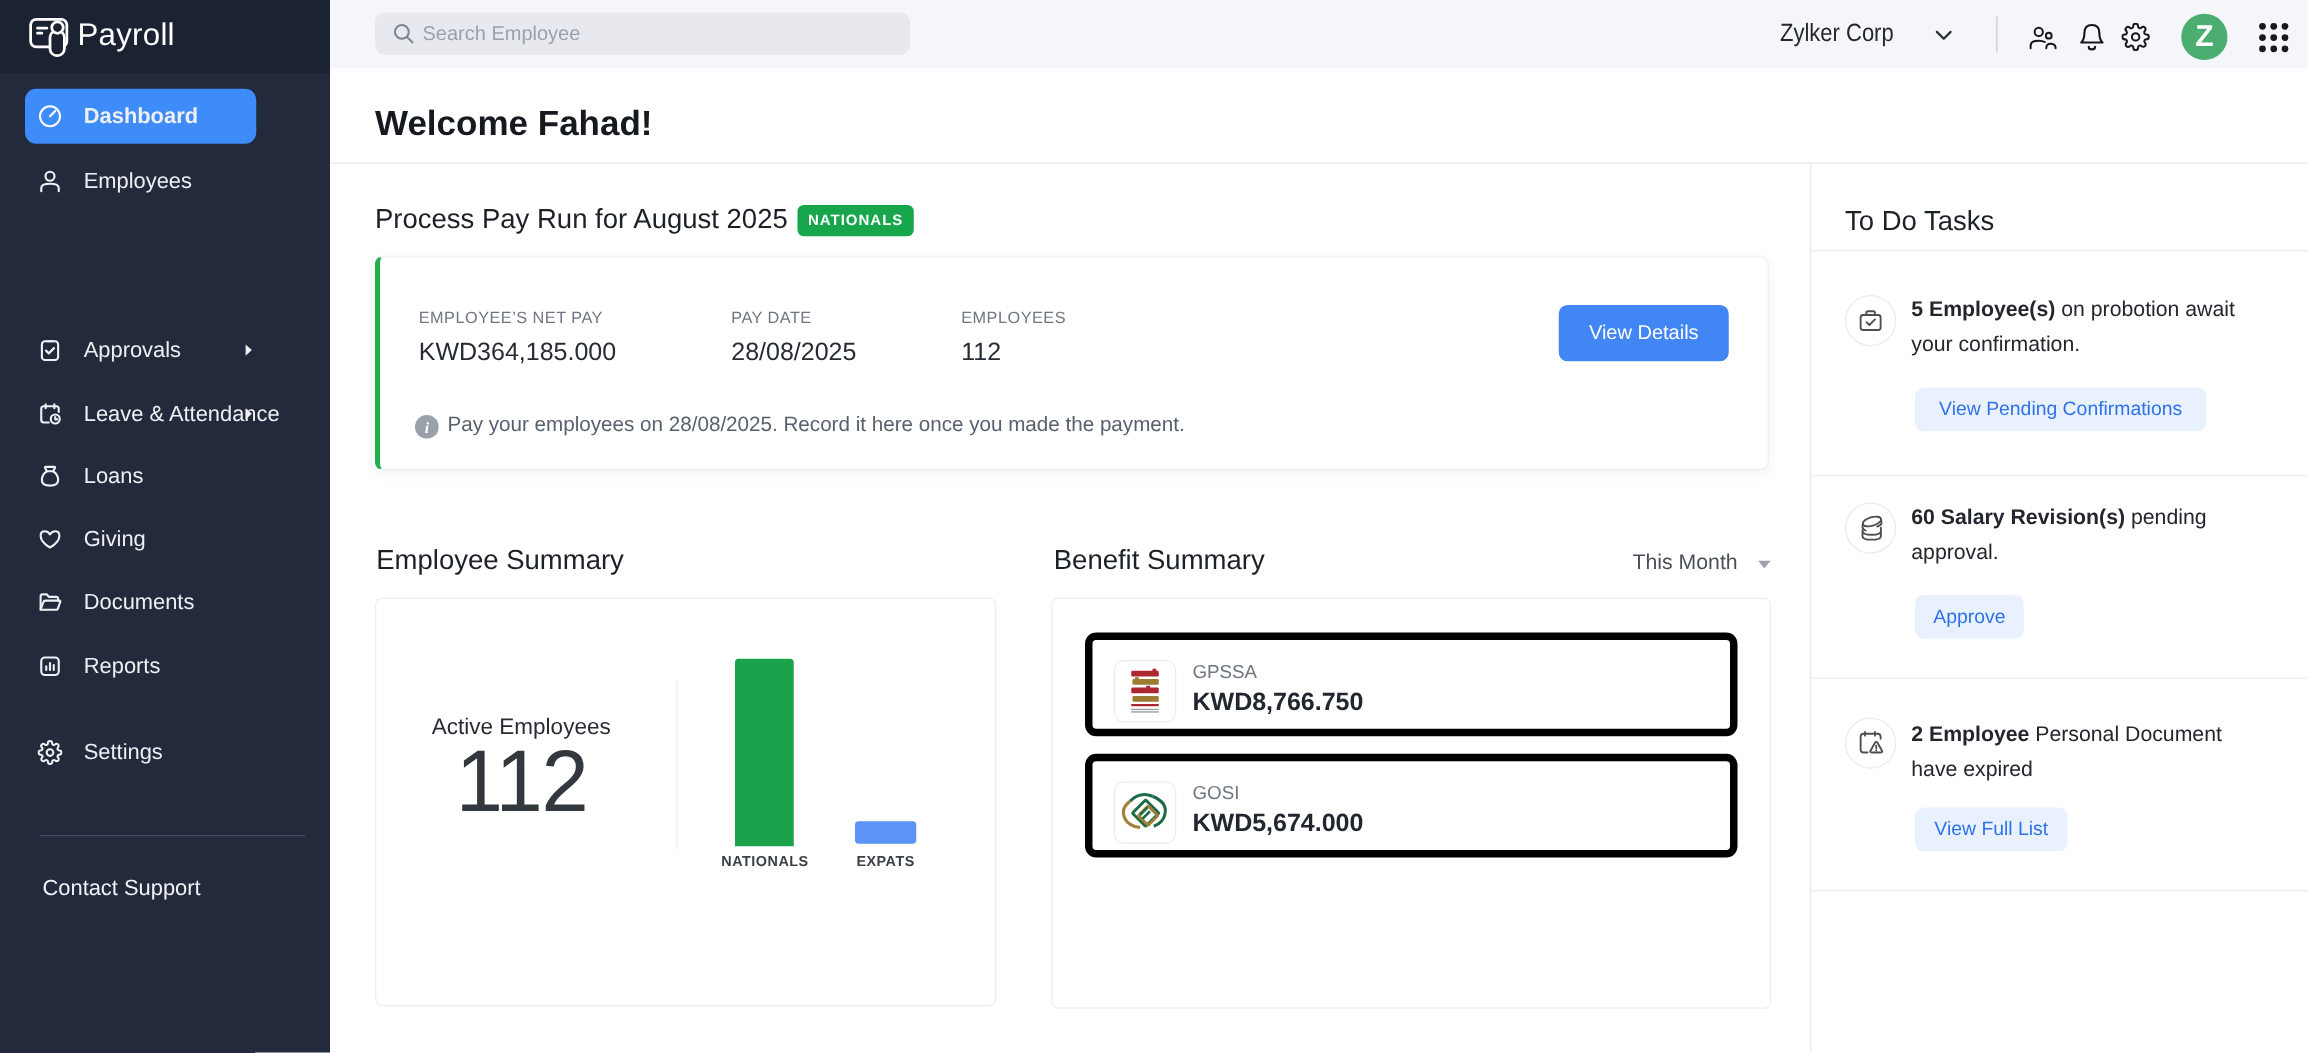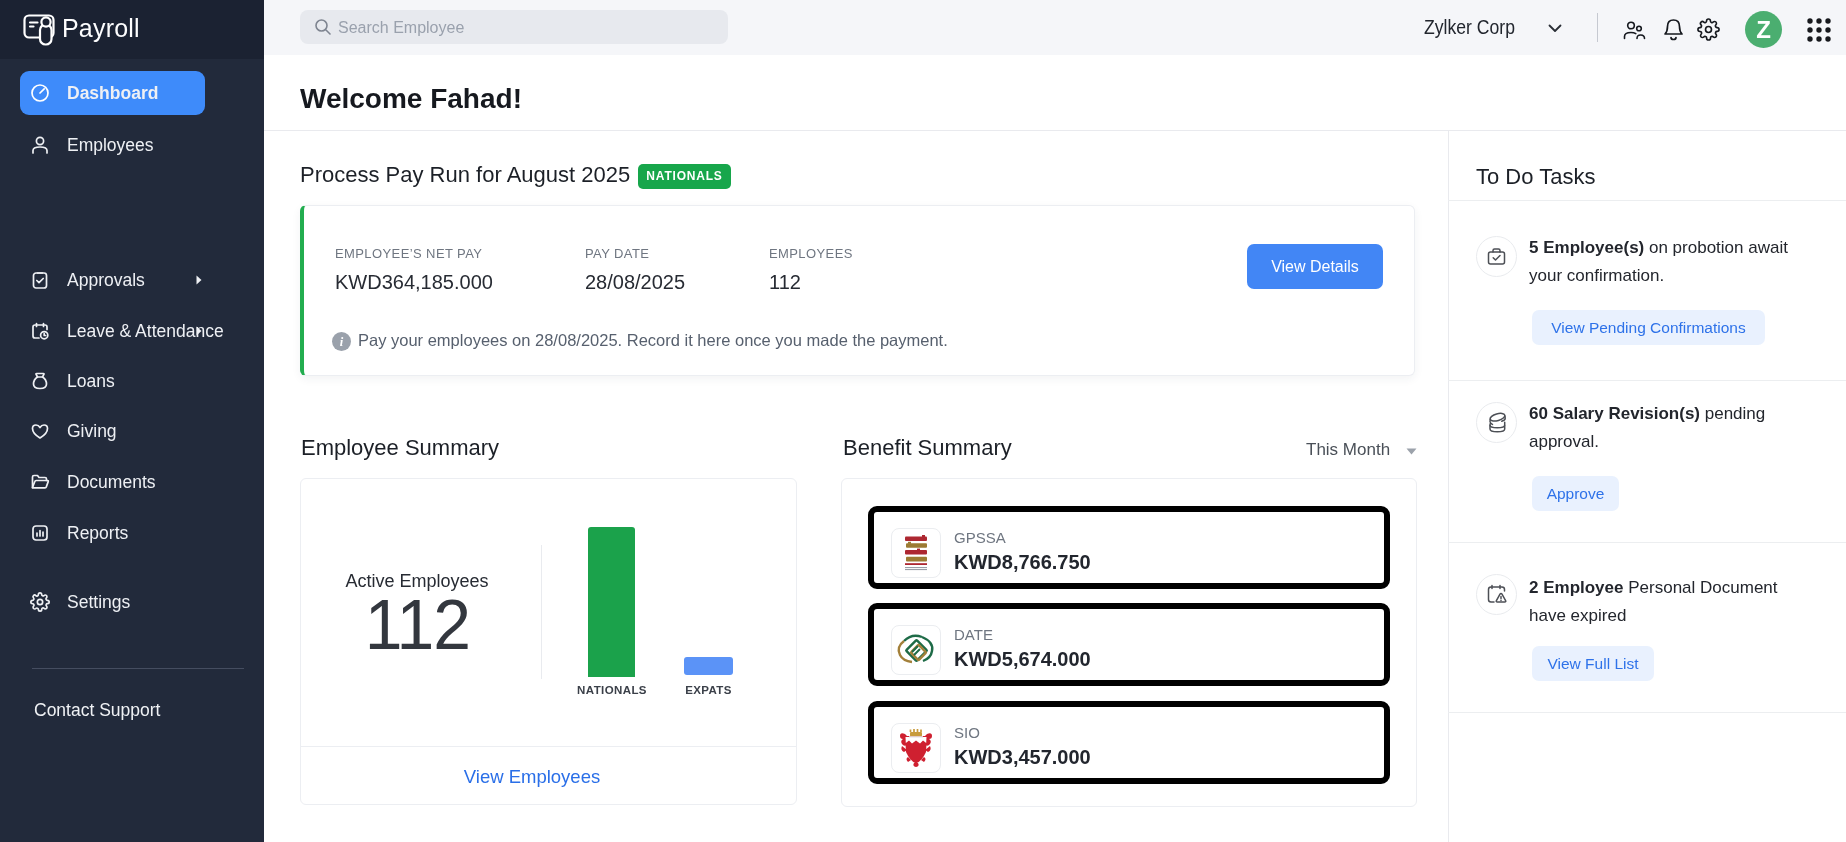"DATE" div.blabel { text: DATE -> GOSI }
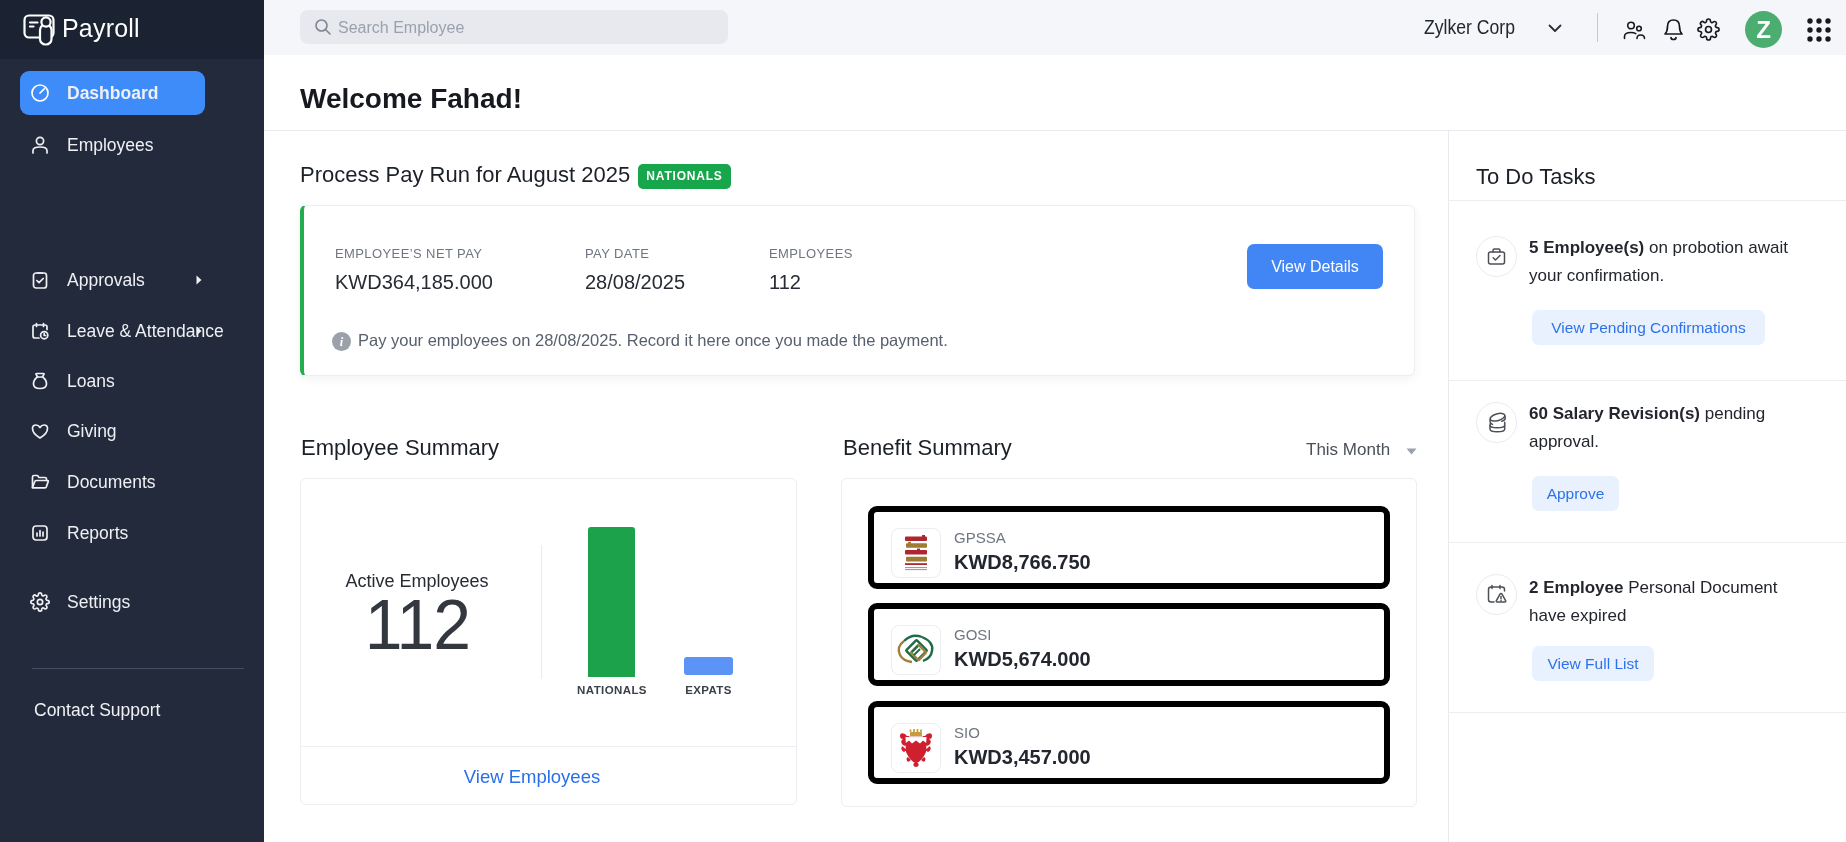"SIO" div.brow { html: <div> <div> <svg> <path></path> <path></path> <path></path> <path></path> <path></path> <path></path> <path></path> <path></path> <path></path> <rect></rect> <path></path> <rect></rect> </svg> </div> <div>SIO</div> <div>KWD3,457.000</div> </div> -> none }
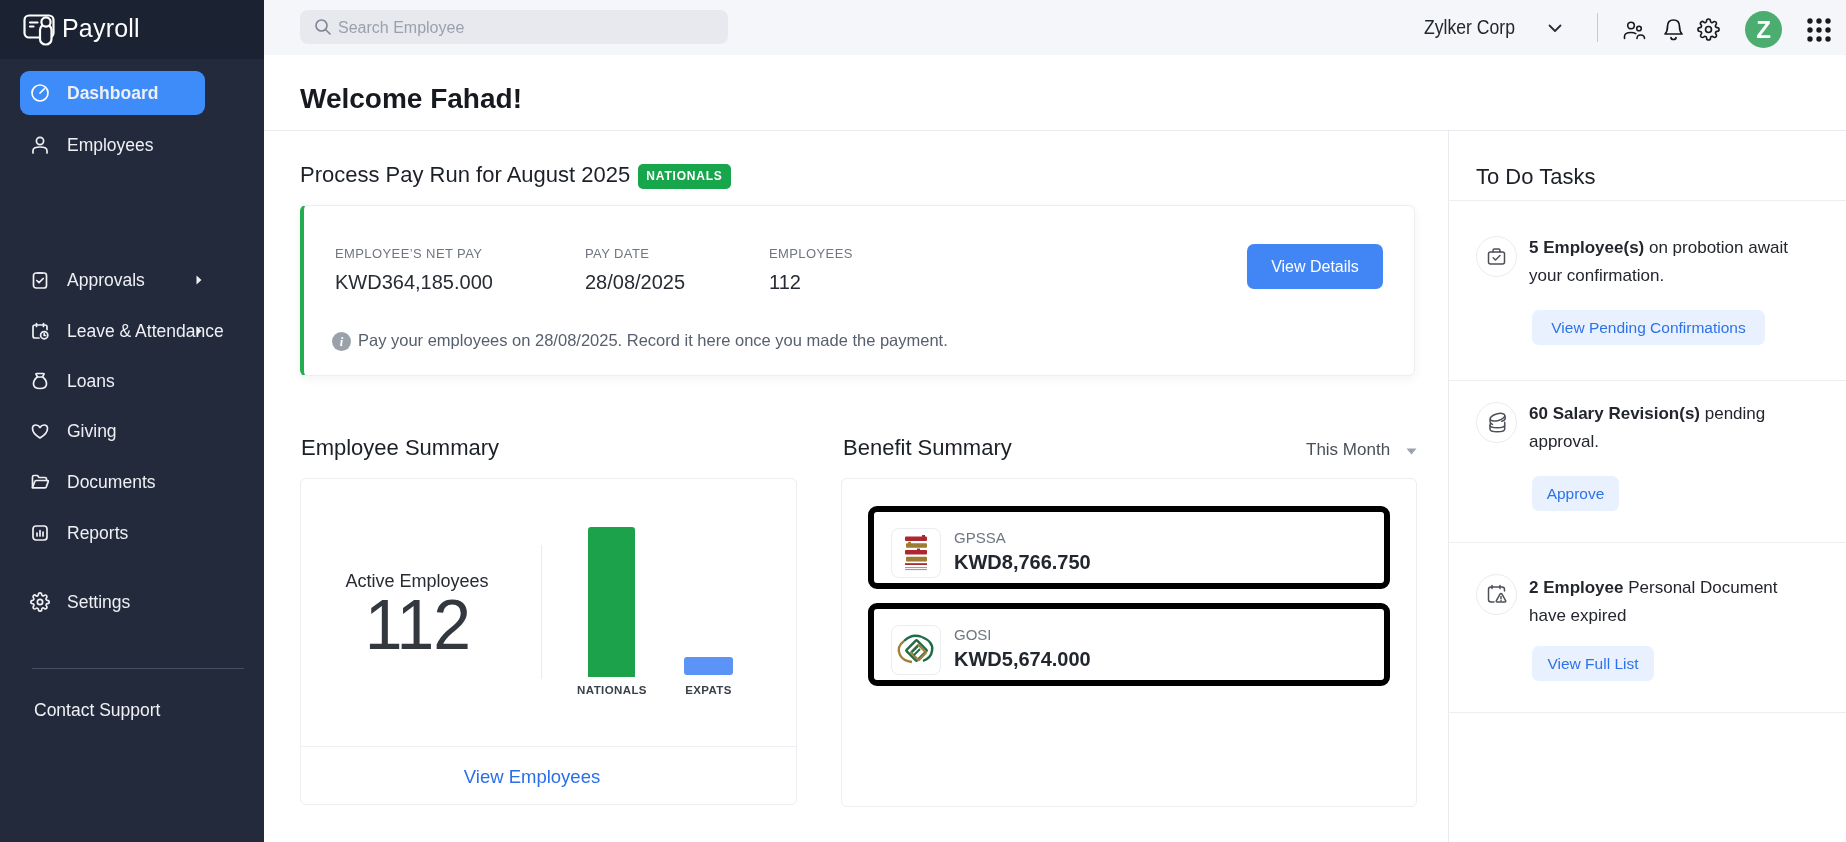"View Employees" div { html: <div> <div>View Employees</div> </div> -> none }
